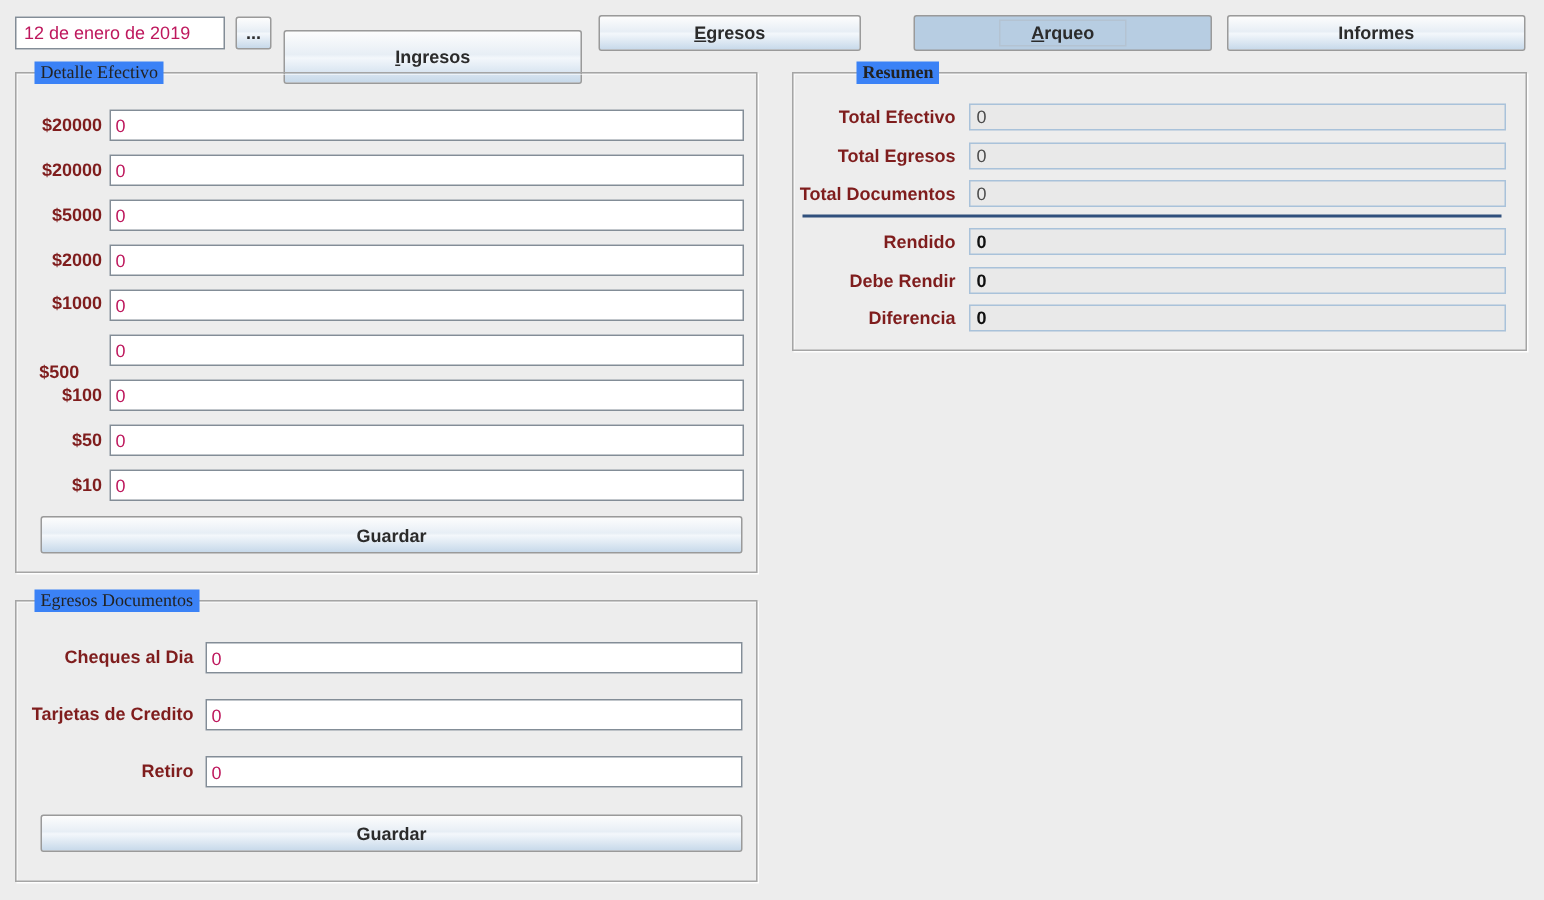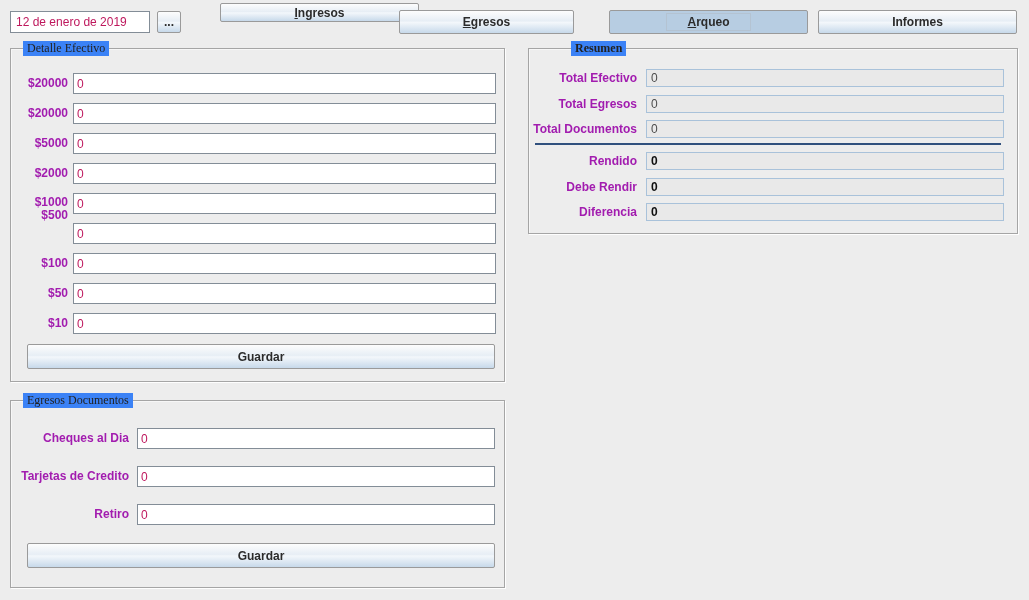"Ingresos" button.btn { height: 19px -> 36px; margin-left: 31px -> none; top: 3px -> 20px }
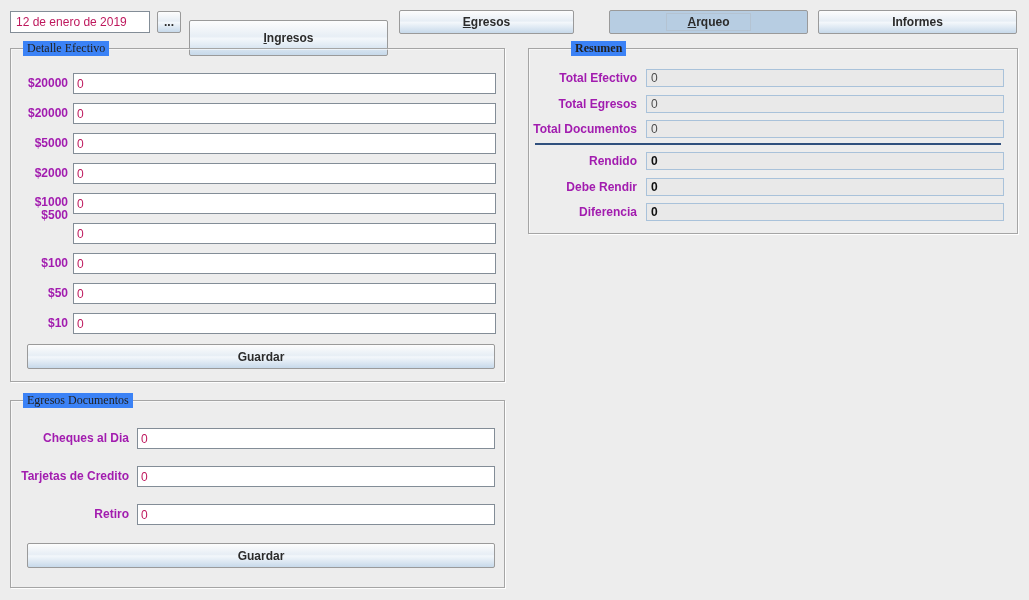"$20000" .lbl { color: #a21caf -> #7f1d1d }
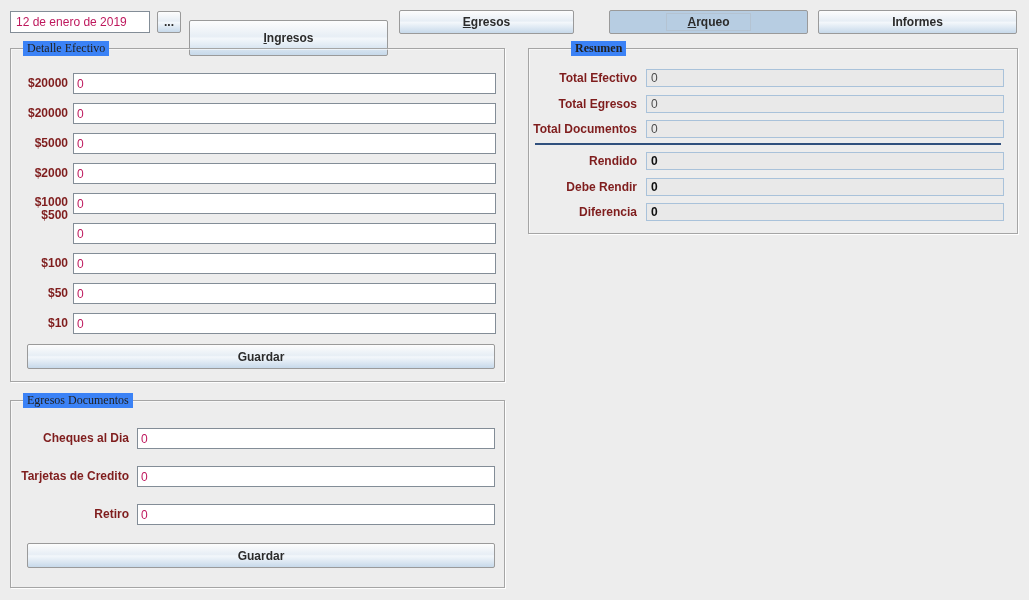"$500" span.lbl { text-align: none -> center; top: 159px -> 192px }
